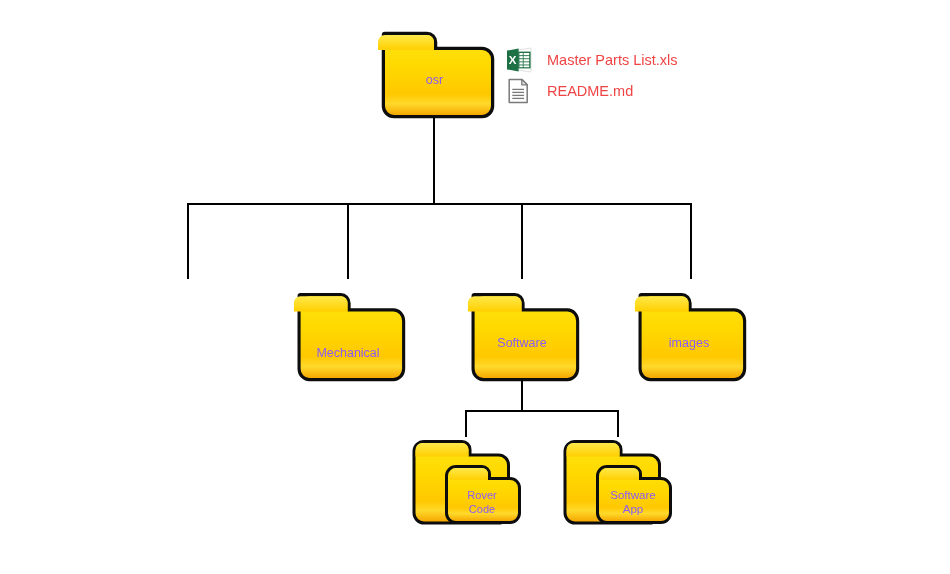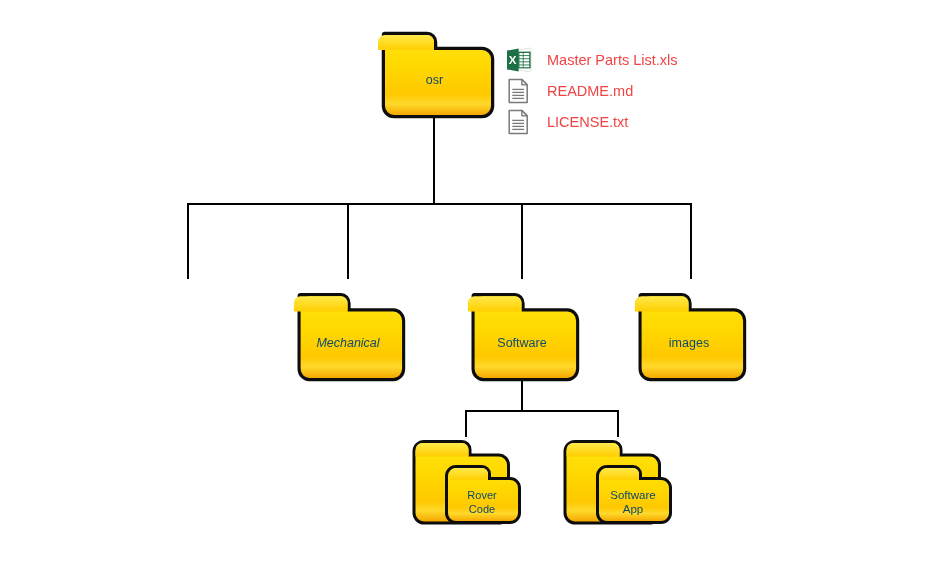"osr" .folder-label { color: #0c4a6e -> #8b5cf6 }
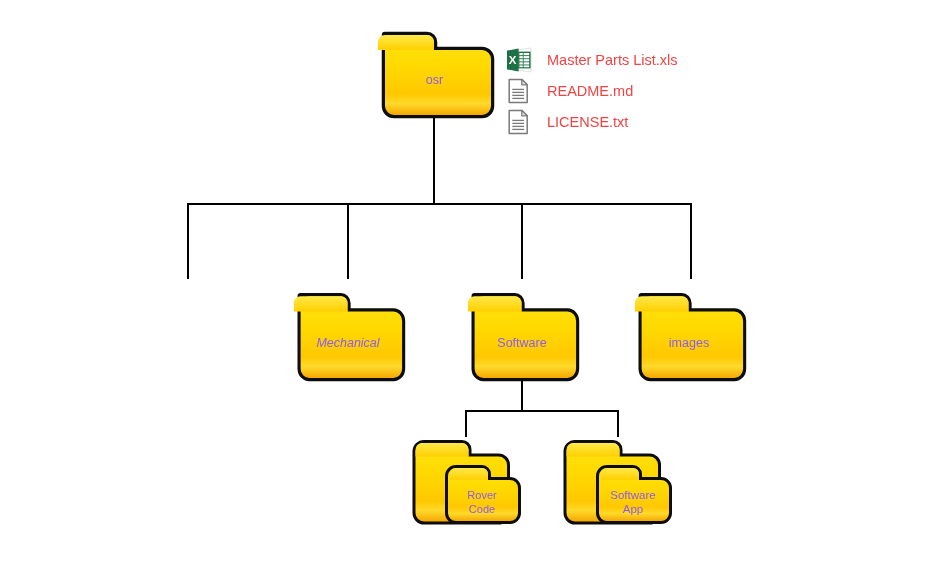"LICENSE.txt" div.file-row { html: <div> <span> <svg> <path></path> <path></path> <g> <line></line> <line></line> <line></line> <line></line> </g> </svg> </span> <span>LICENSE.txt</span> </div> -> none }
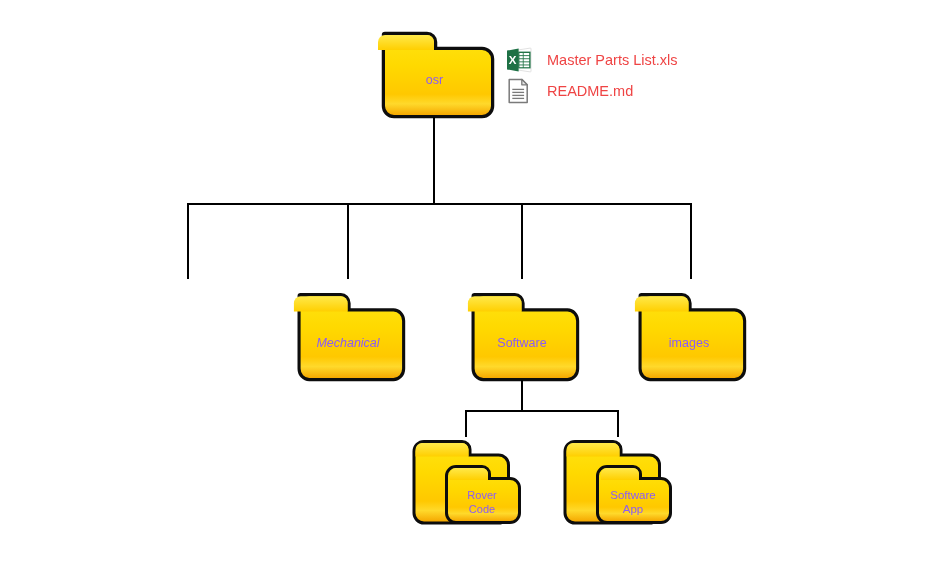"Mechanical" div.folder-label { font-style: italic -> none; top: 50px -> 60px }
